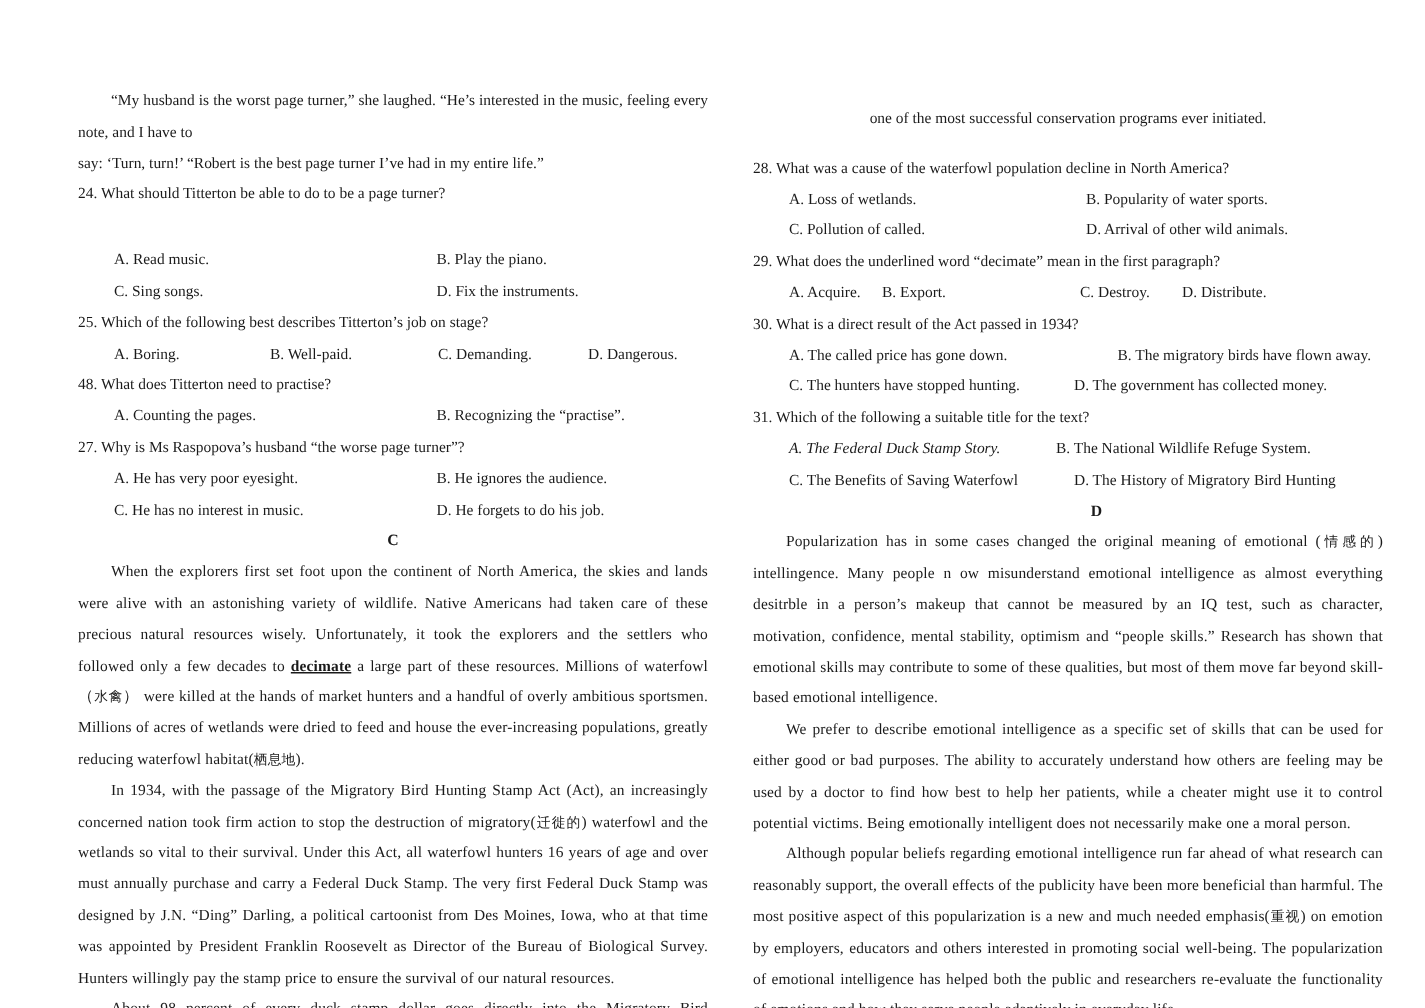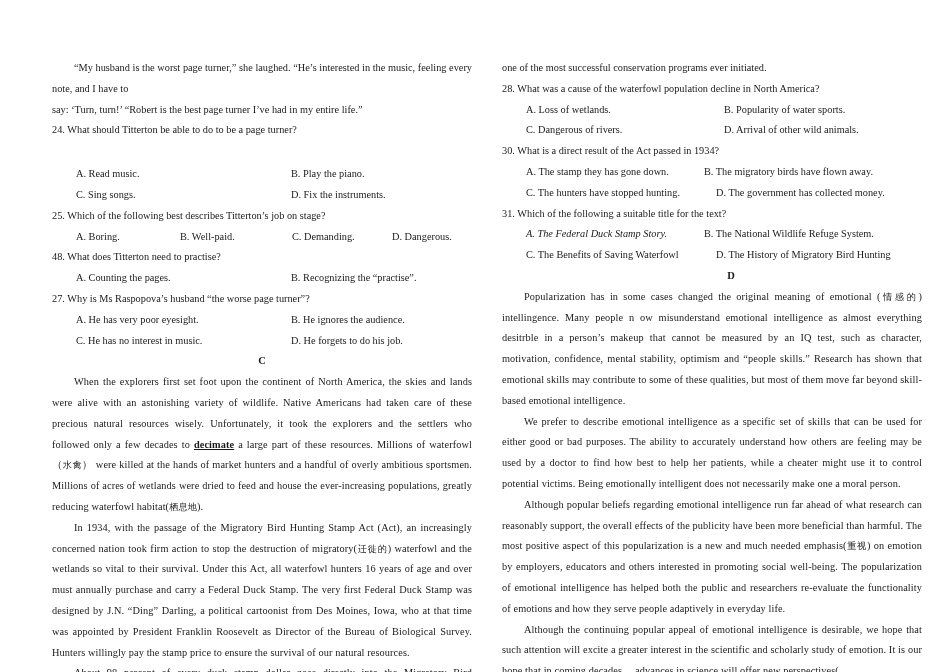"one of the most successful" .contline { margin: 0 -> 12px; text-align: none -> center }
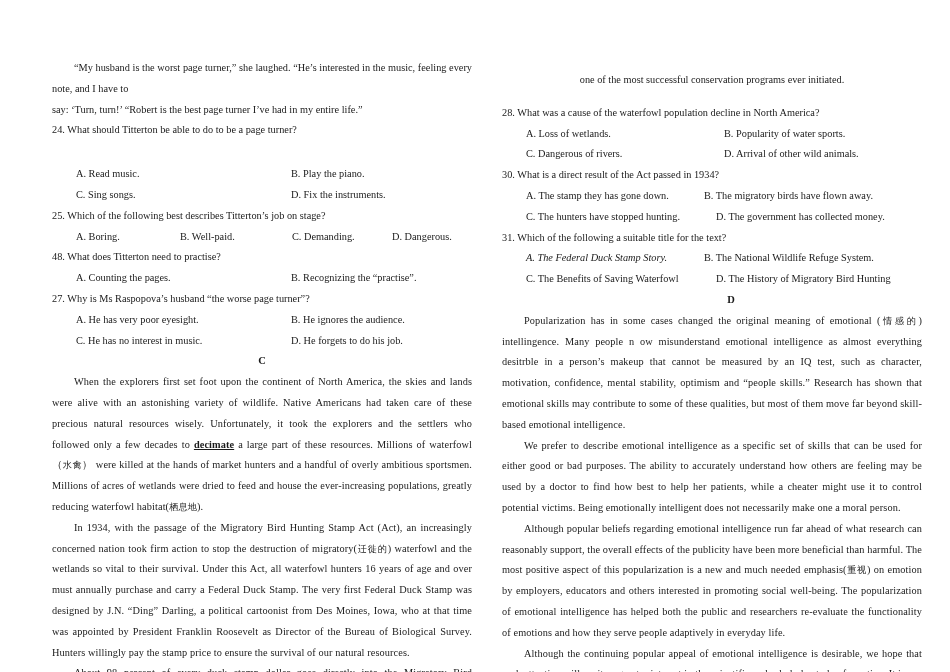"C. Dangerous of rivers." span.o { text: Dangerous of rivers -> Pollution of called }
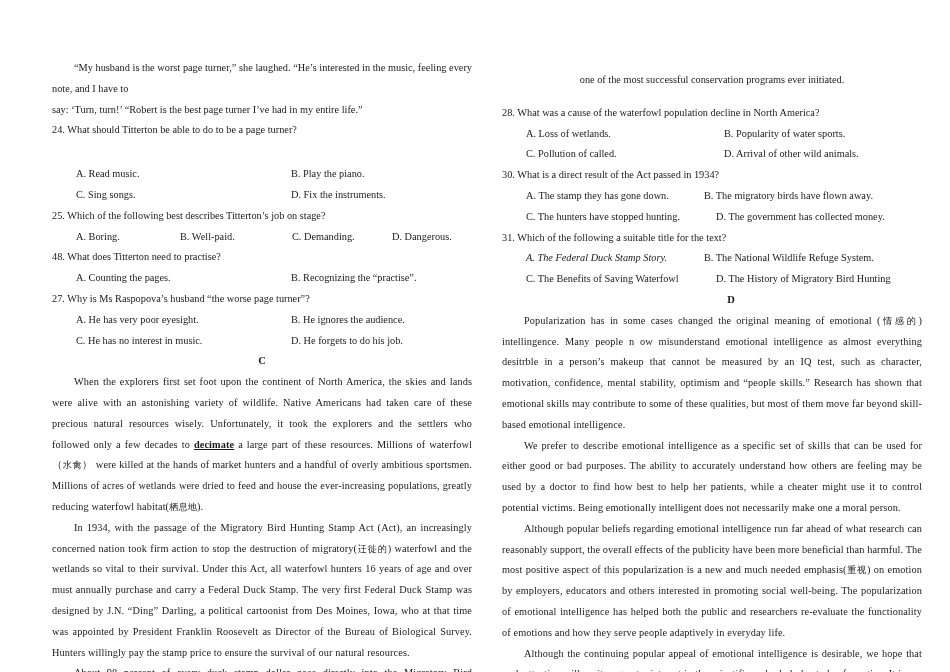"29. What does the underlined" div { html: none -> <div> <p>29. What does the underlined word “decimate” mean in the first paragraph?</p> <div> <p><span>A. Acquire.</span><span>B. Export.</span><span>C. Destroy.</span><span>D. Distribute.</span></p> </div> </div> }
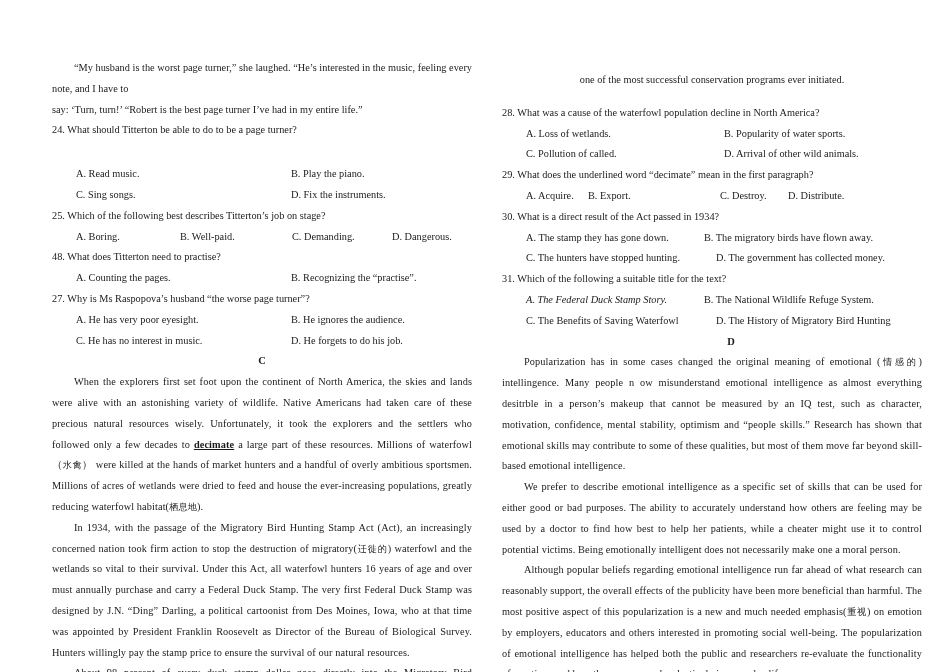"A. The stamp they has" span.o { text: stamp they -> called price }
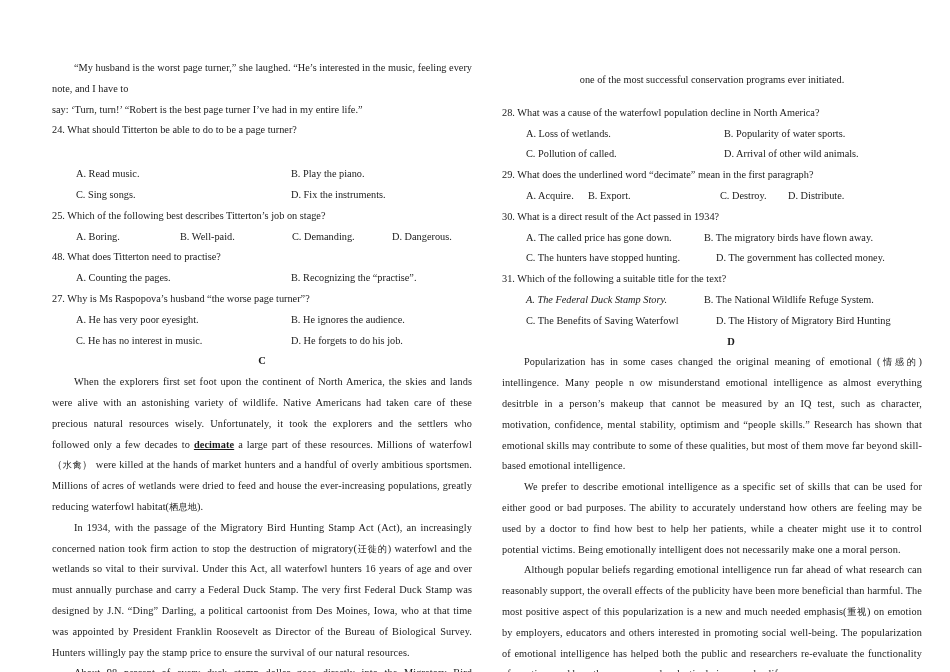"B. The migratory birds have" span.o { text-align: none -> right }
